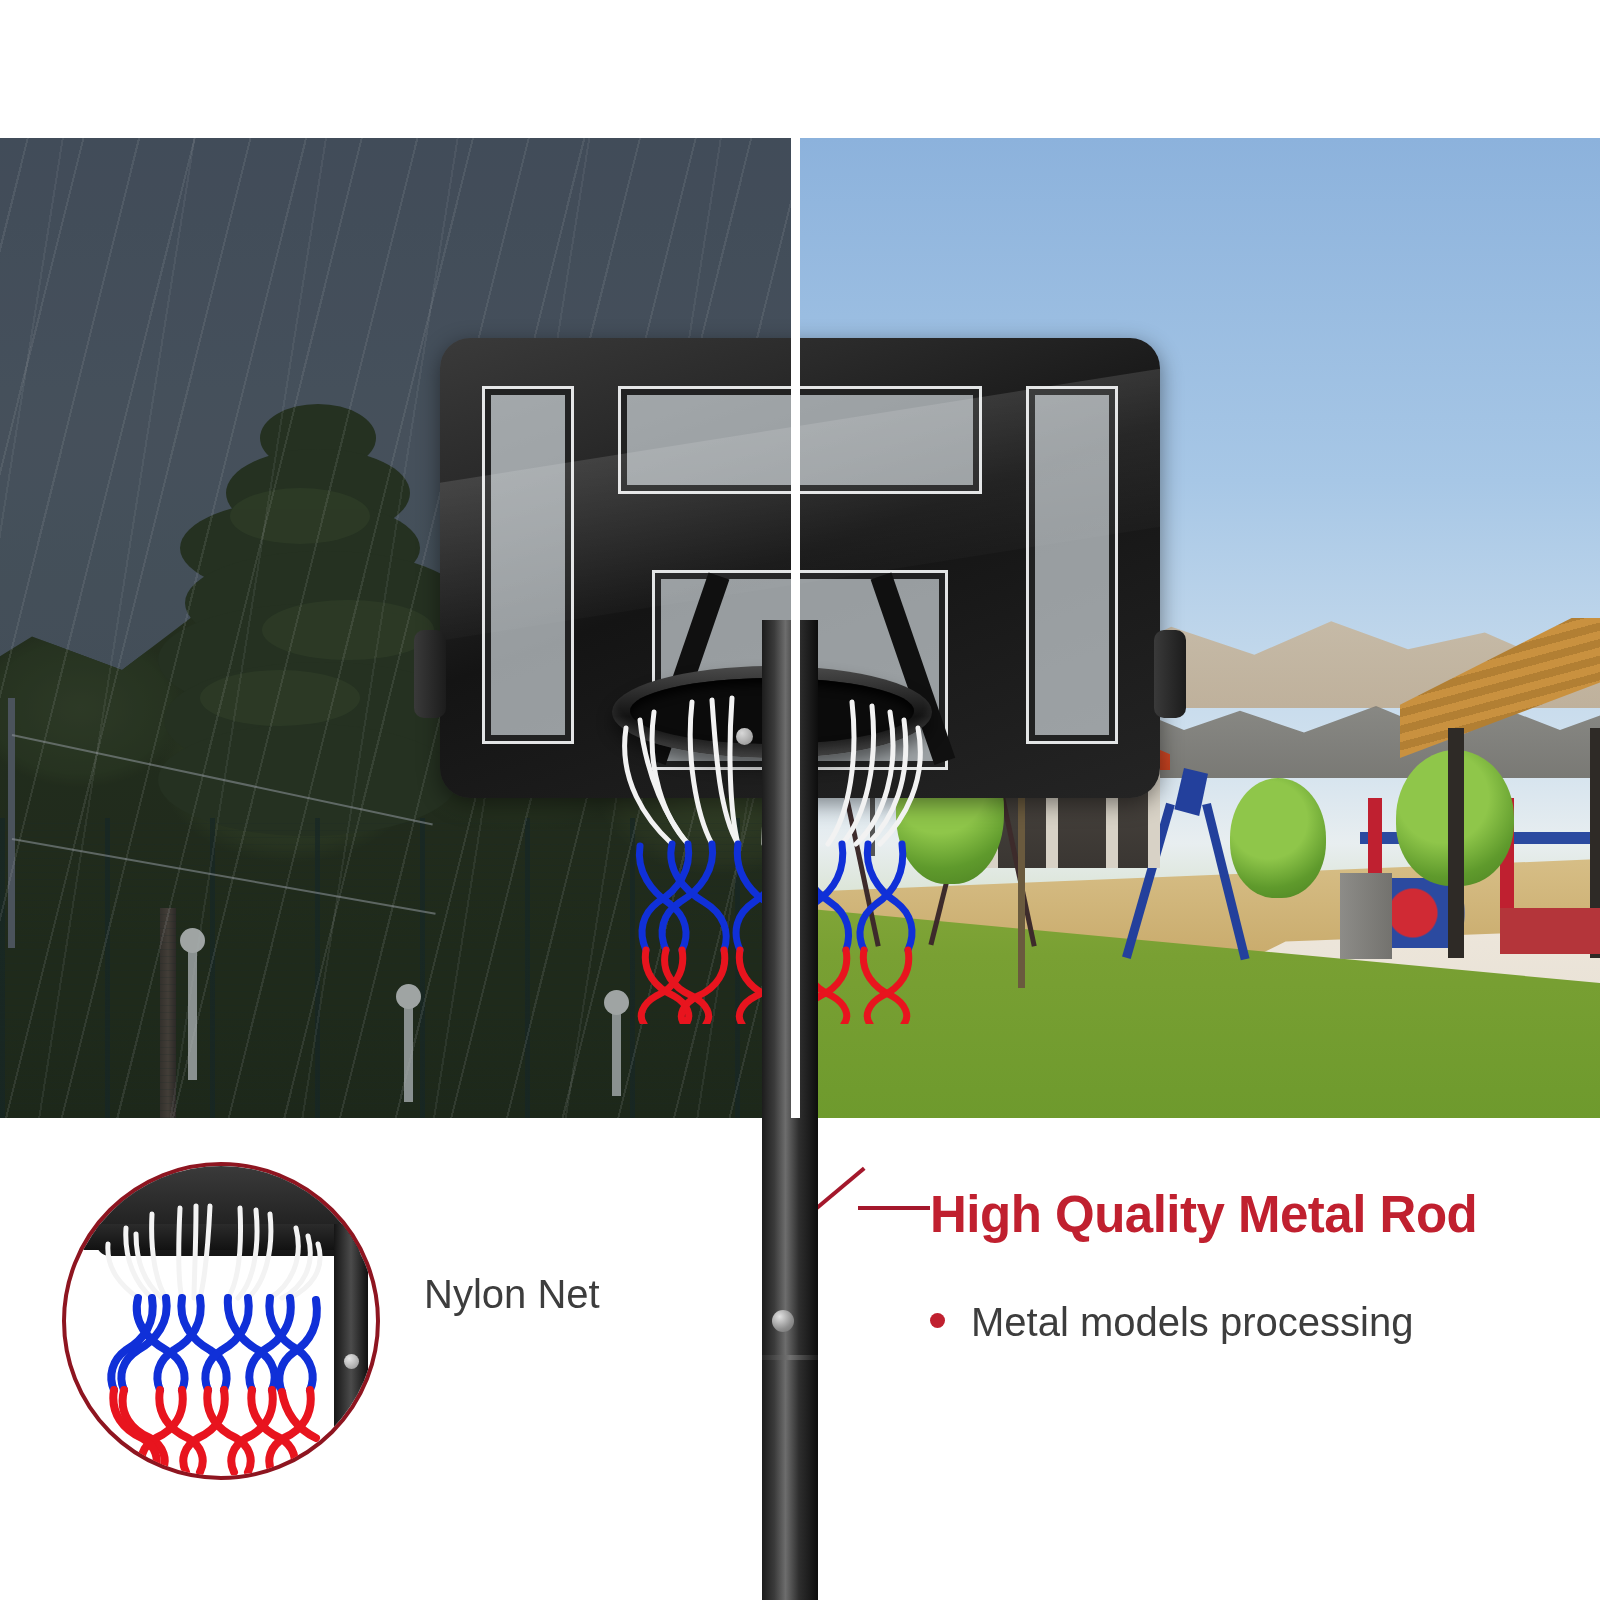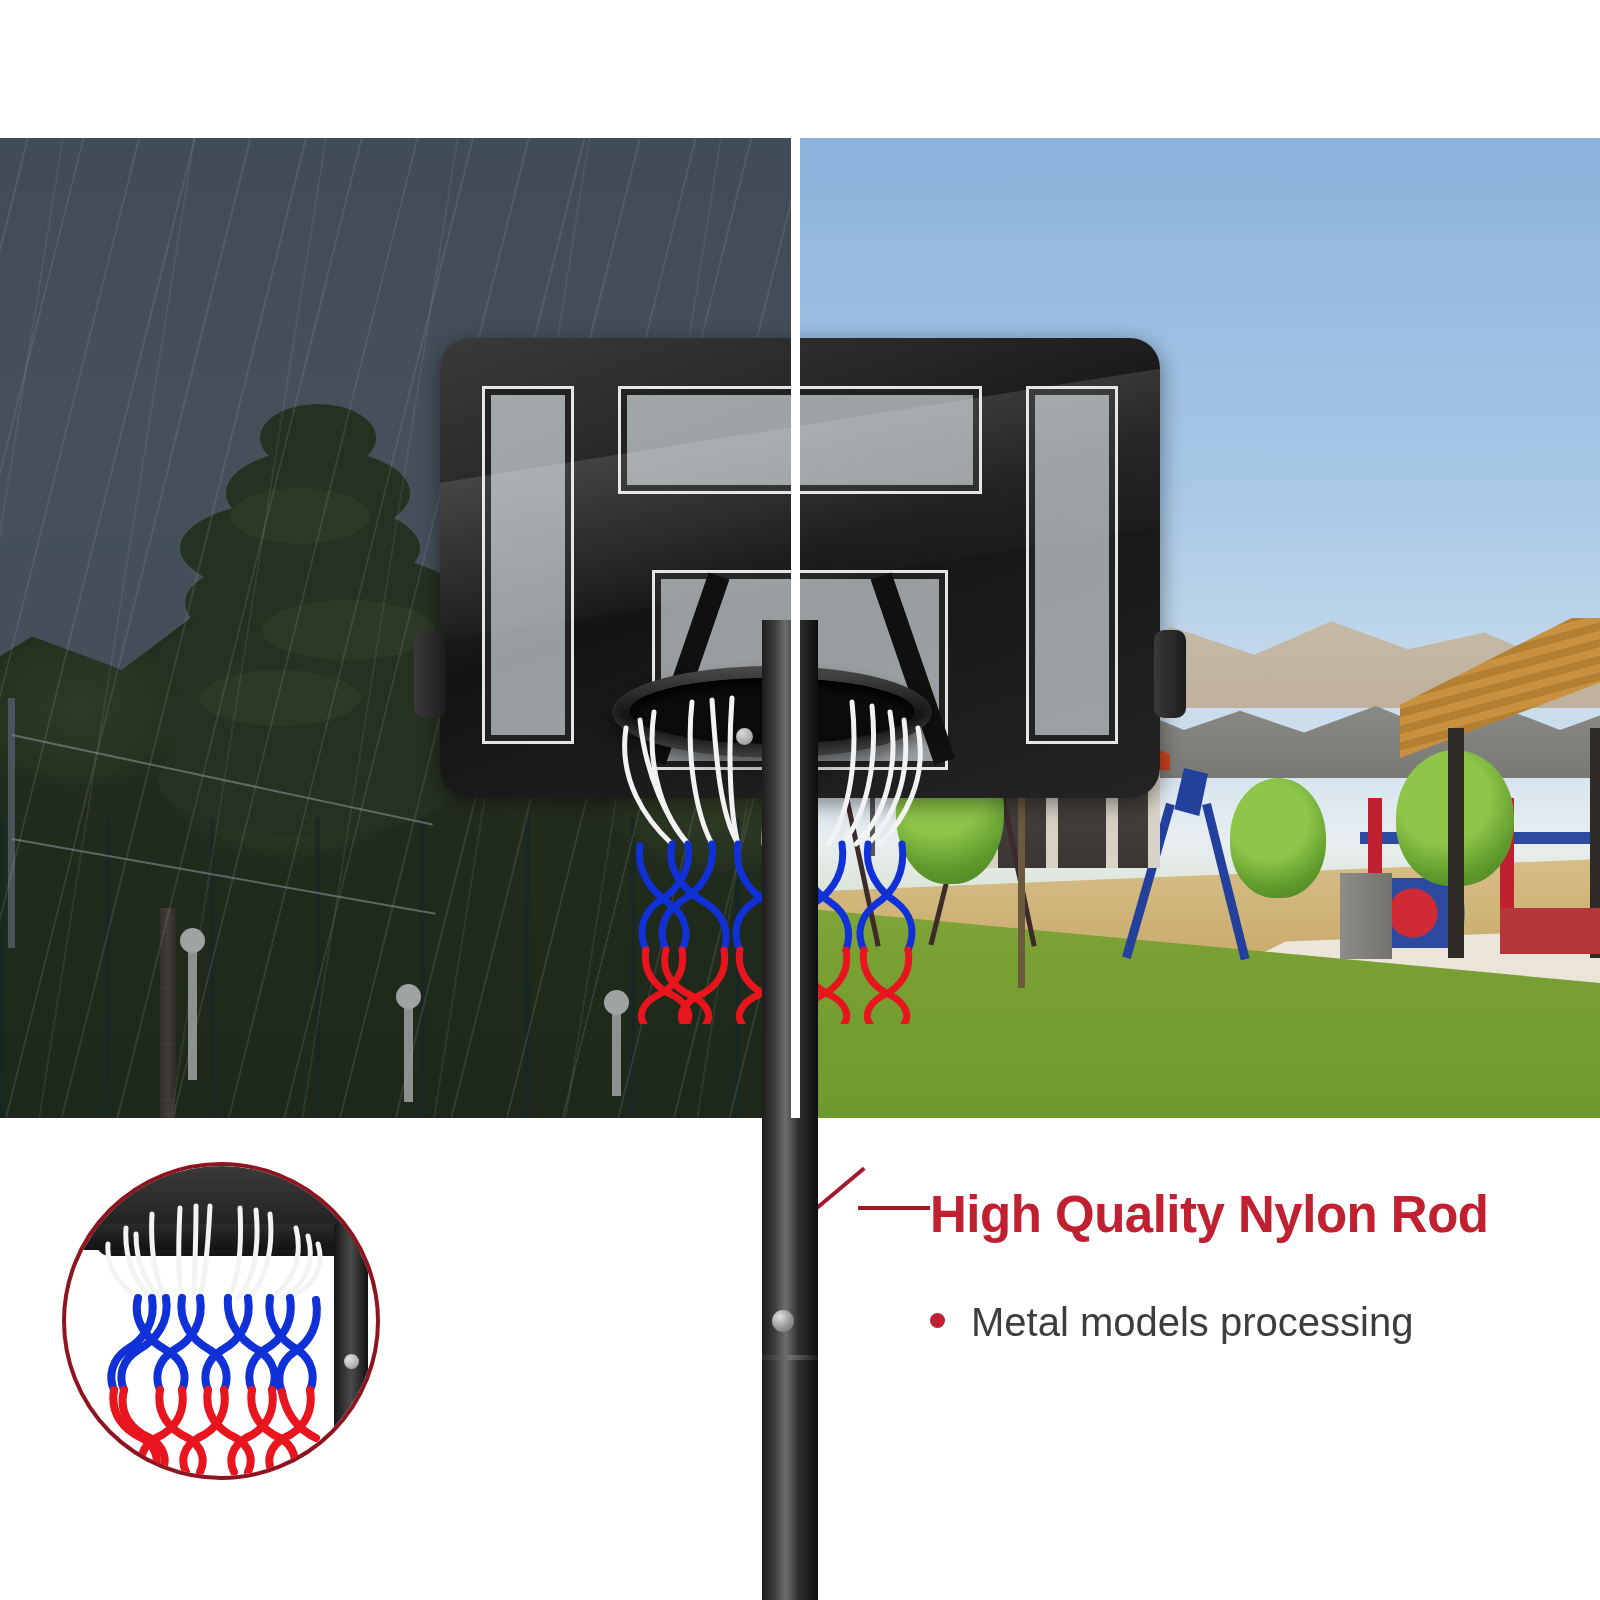"High Quality Nylon Rod" h2 { text: Nylon -> Metal }
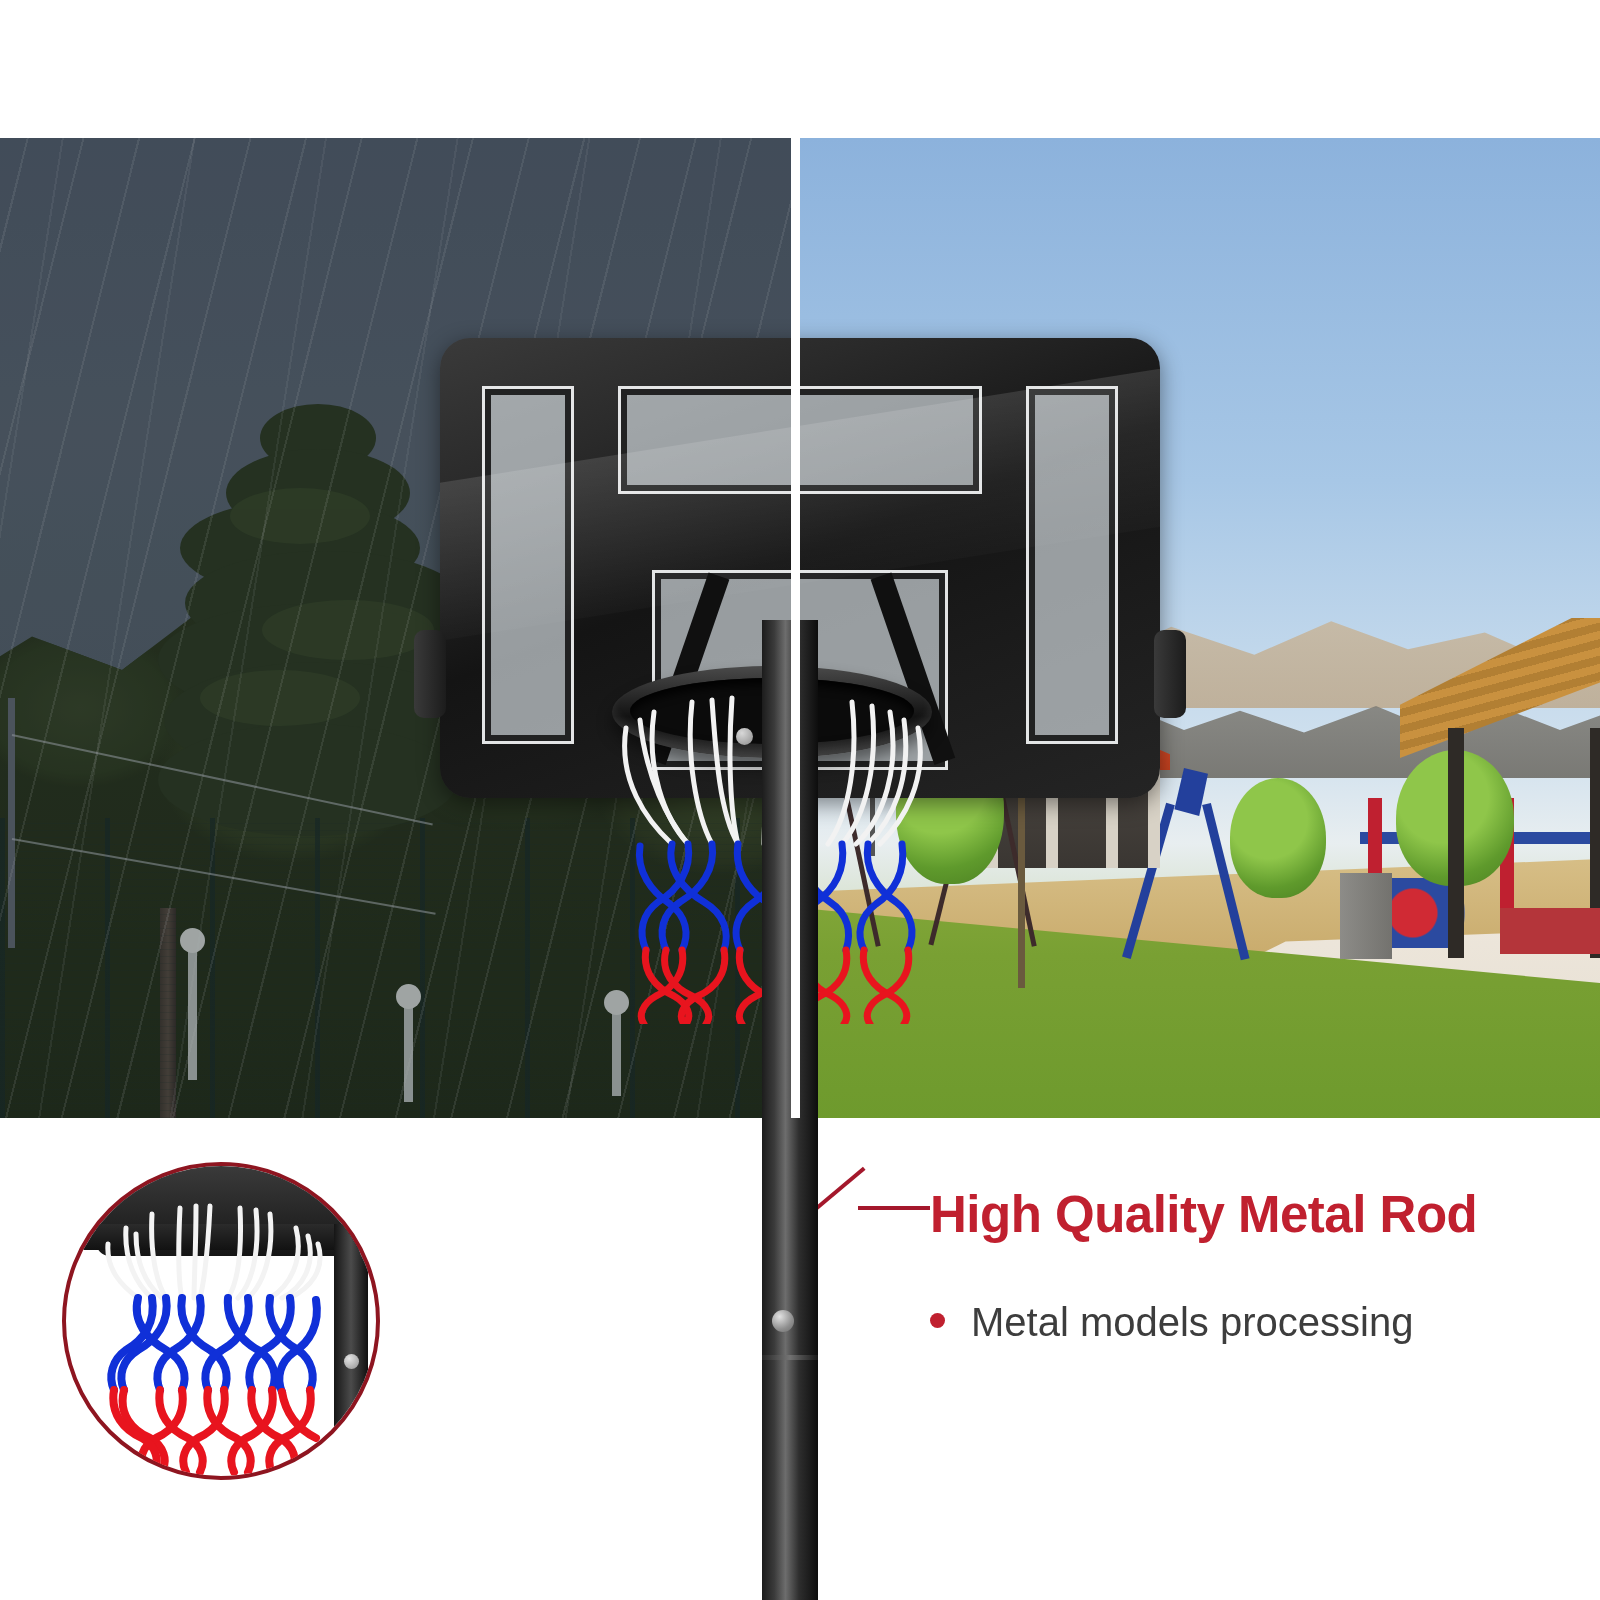"Nylon Net" div { html: none -> <div>Nylon Net</div> }
